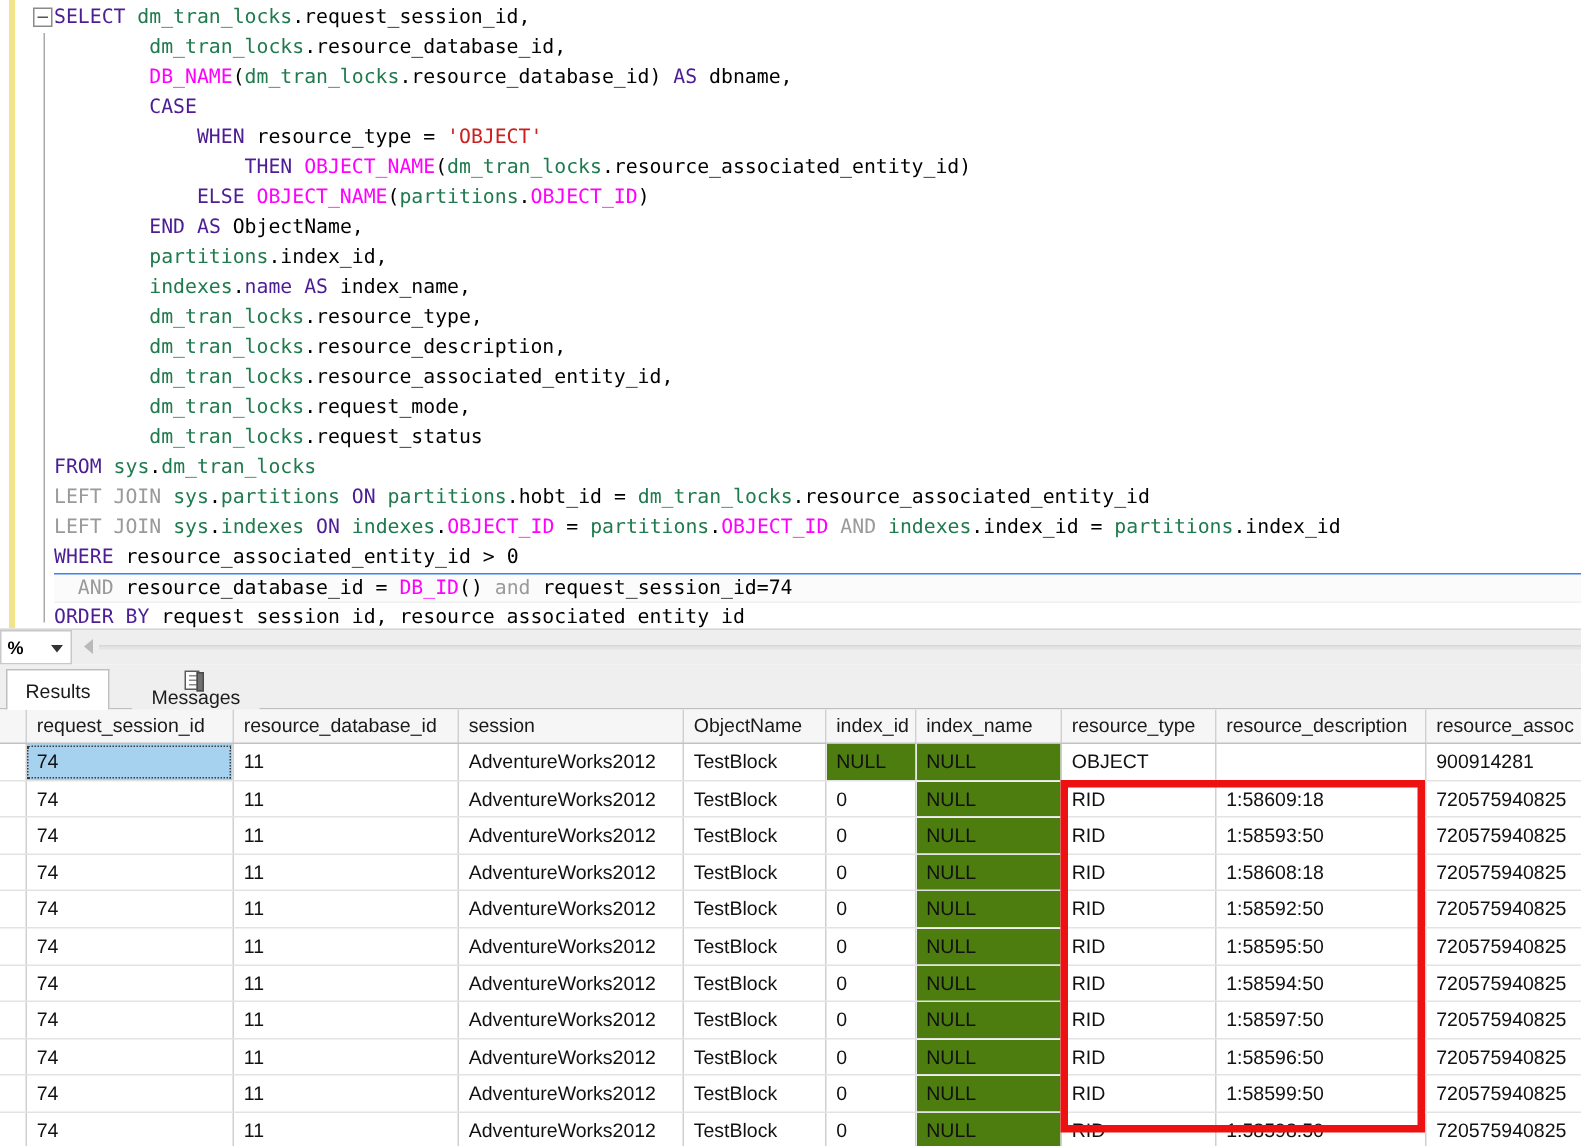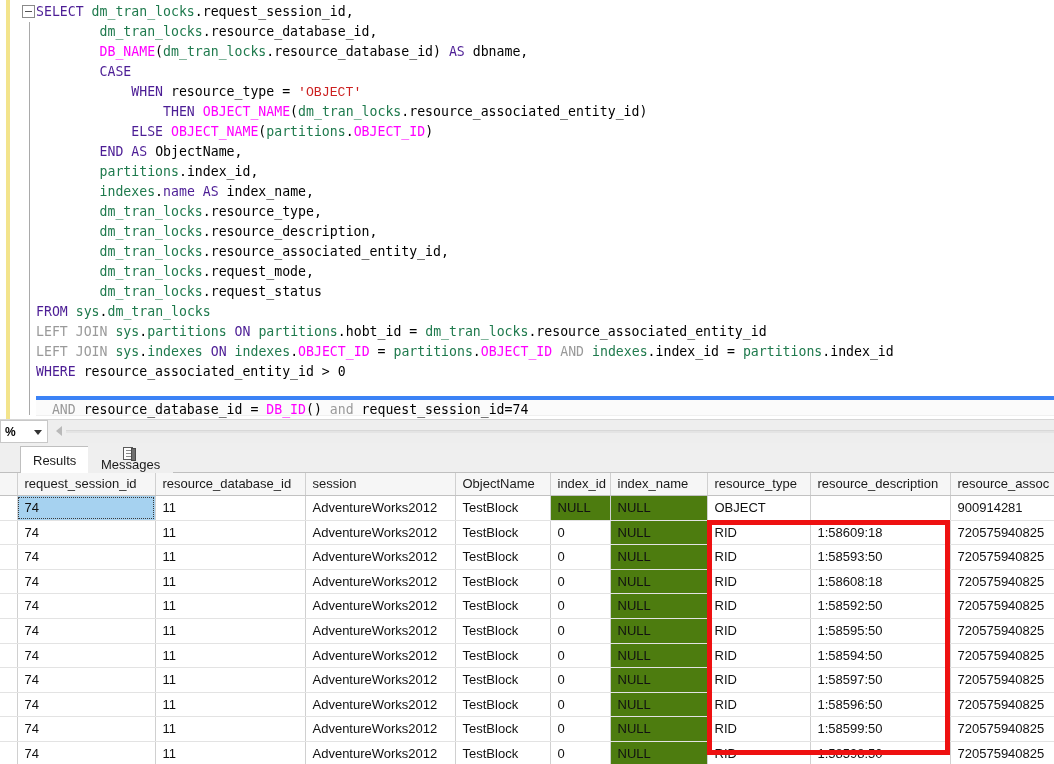"'OBJECT'" .str { font-family: Liberation Mono, monospace -> none }
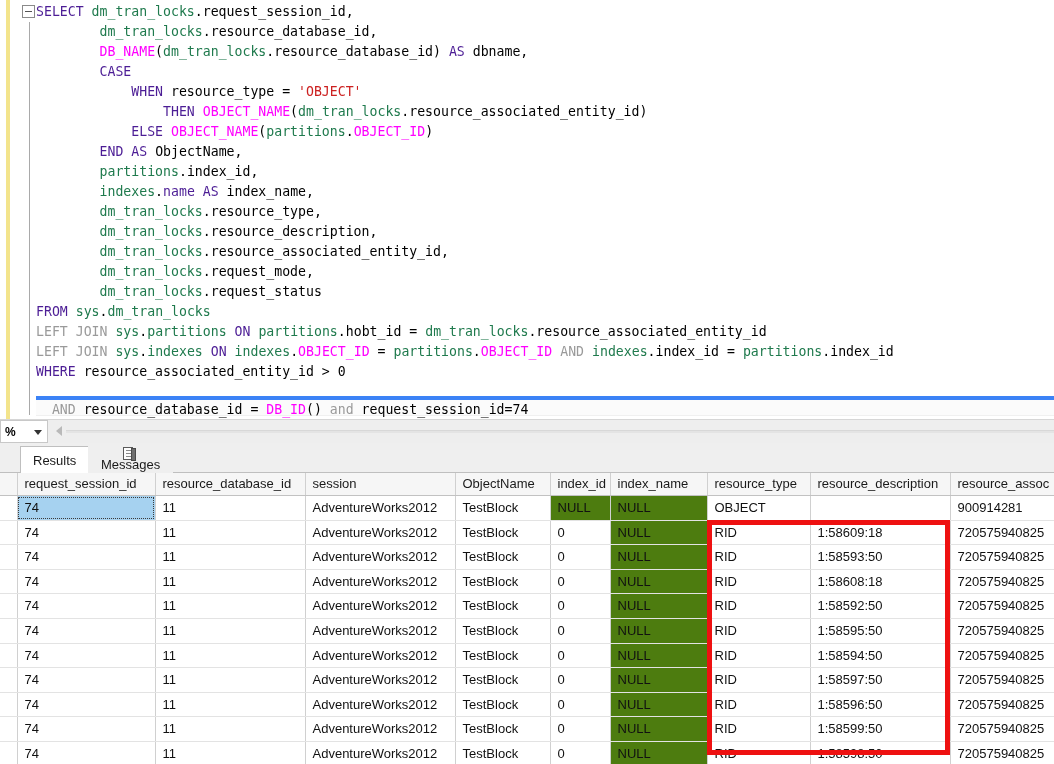"AND resource_database_id = DB_ID() and" .hl-band { border-top: 4px solid #3b82f6 -> 1px solid #3b82f6; margin-top: 14px -> none }
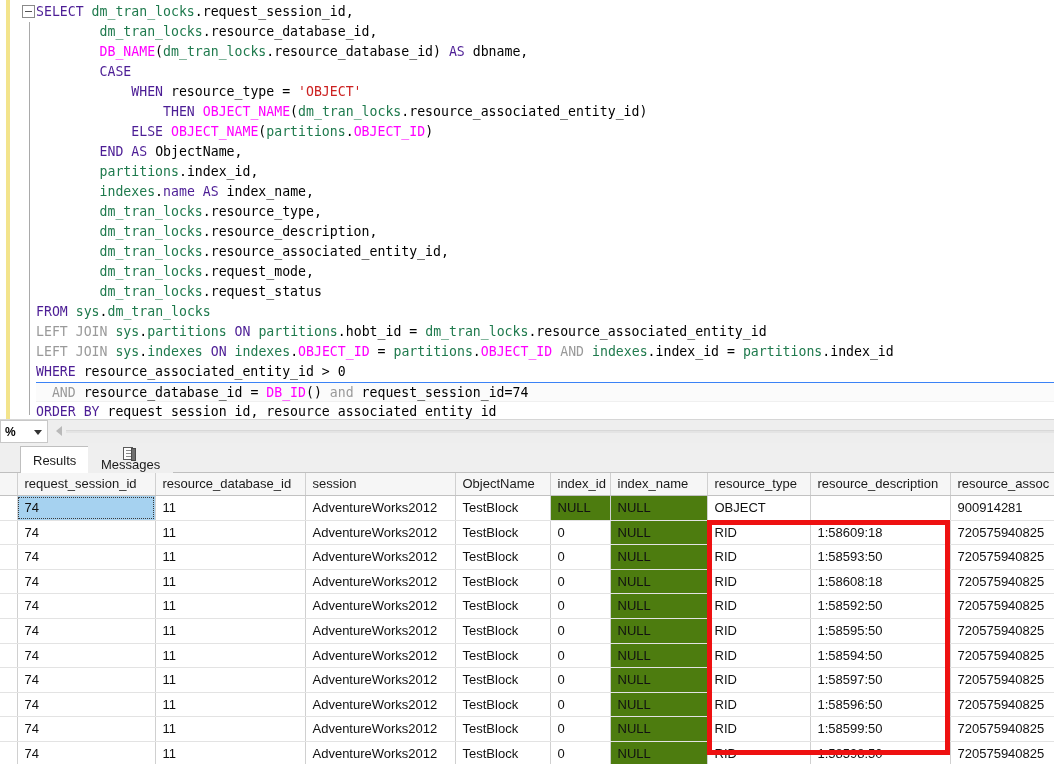"Results" #tab-results { left: 20px -> 4px }
